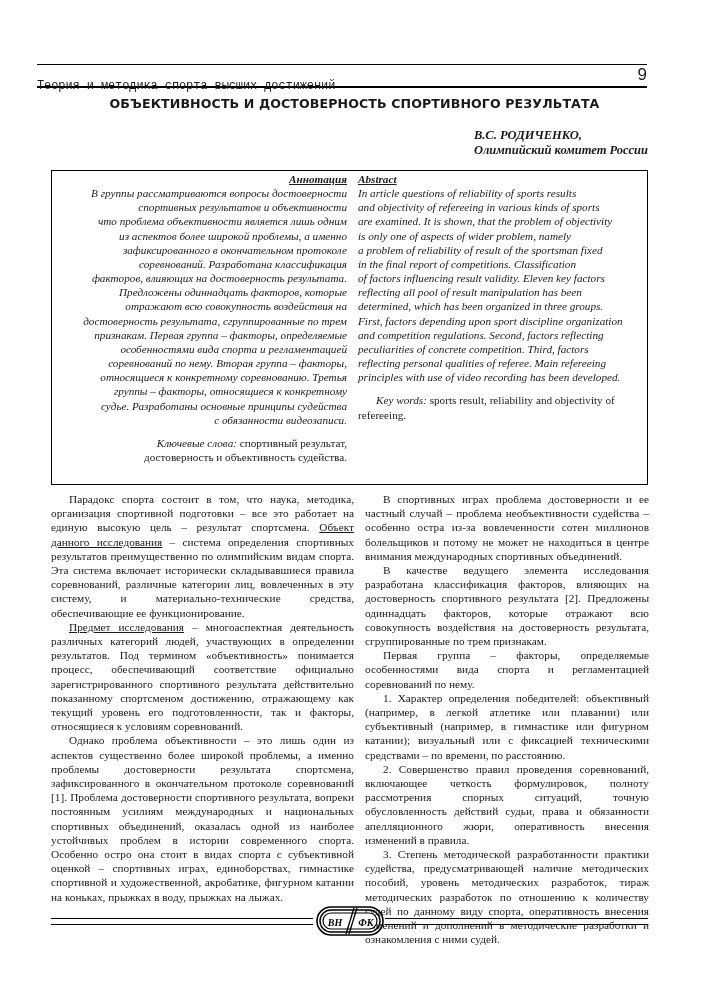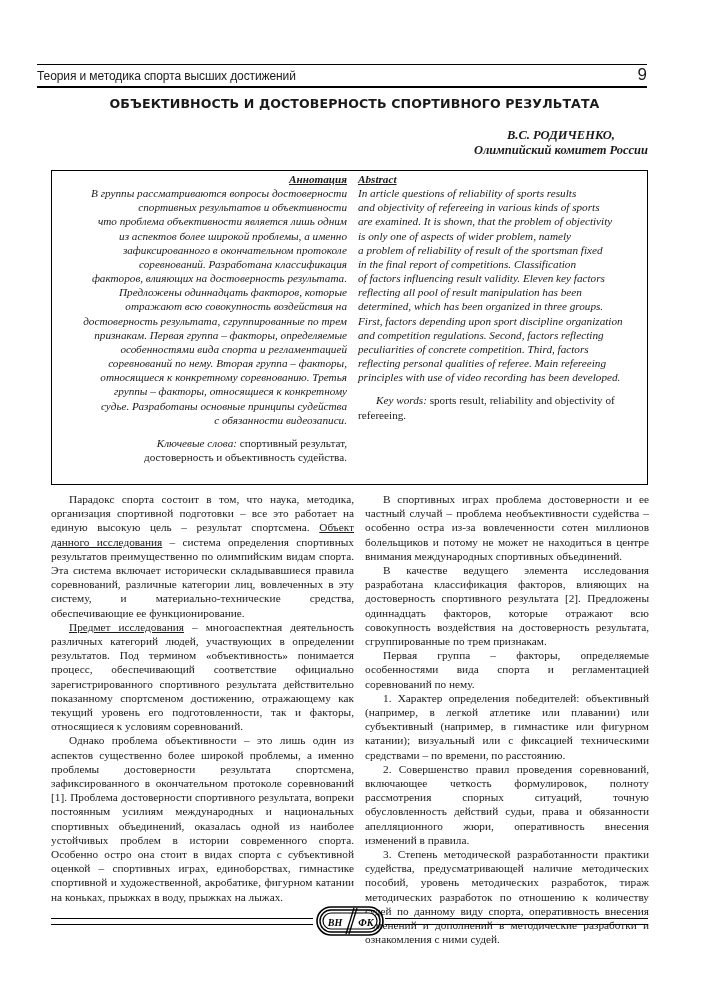"Теория и методика спорта высших" .running-head .title { font-family: Liberation Sans, sans-serif -> Liberation Mono, monospace; top: 4px -> 14px }
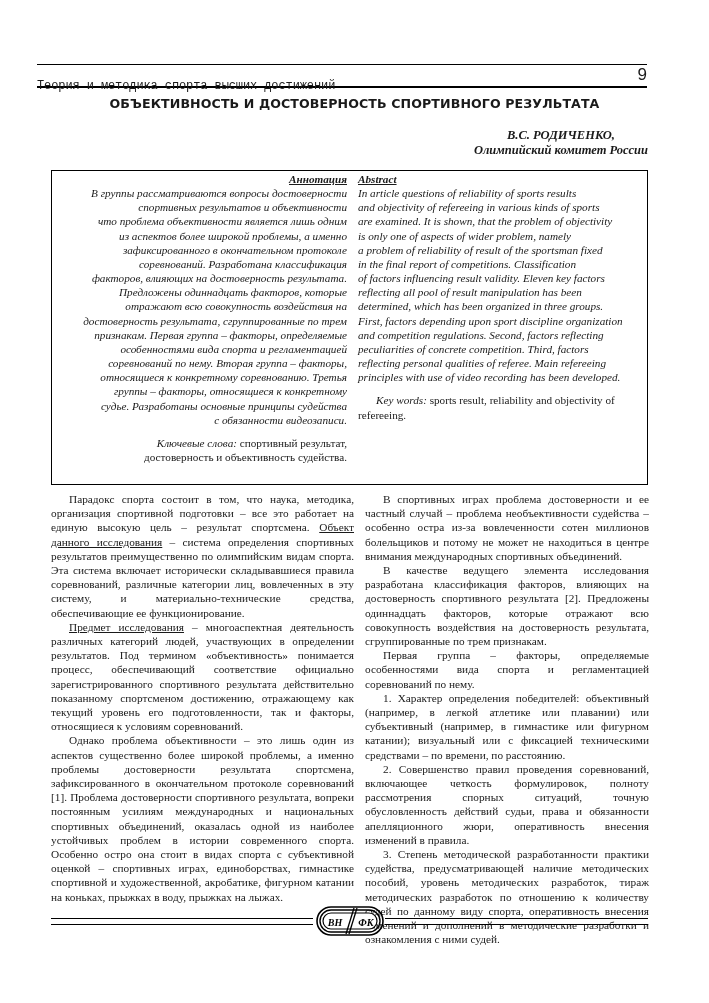"В.С. РОДИЧЕНКО," .author { text-align: center -> left }
